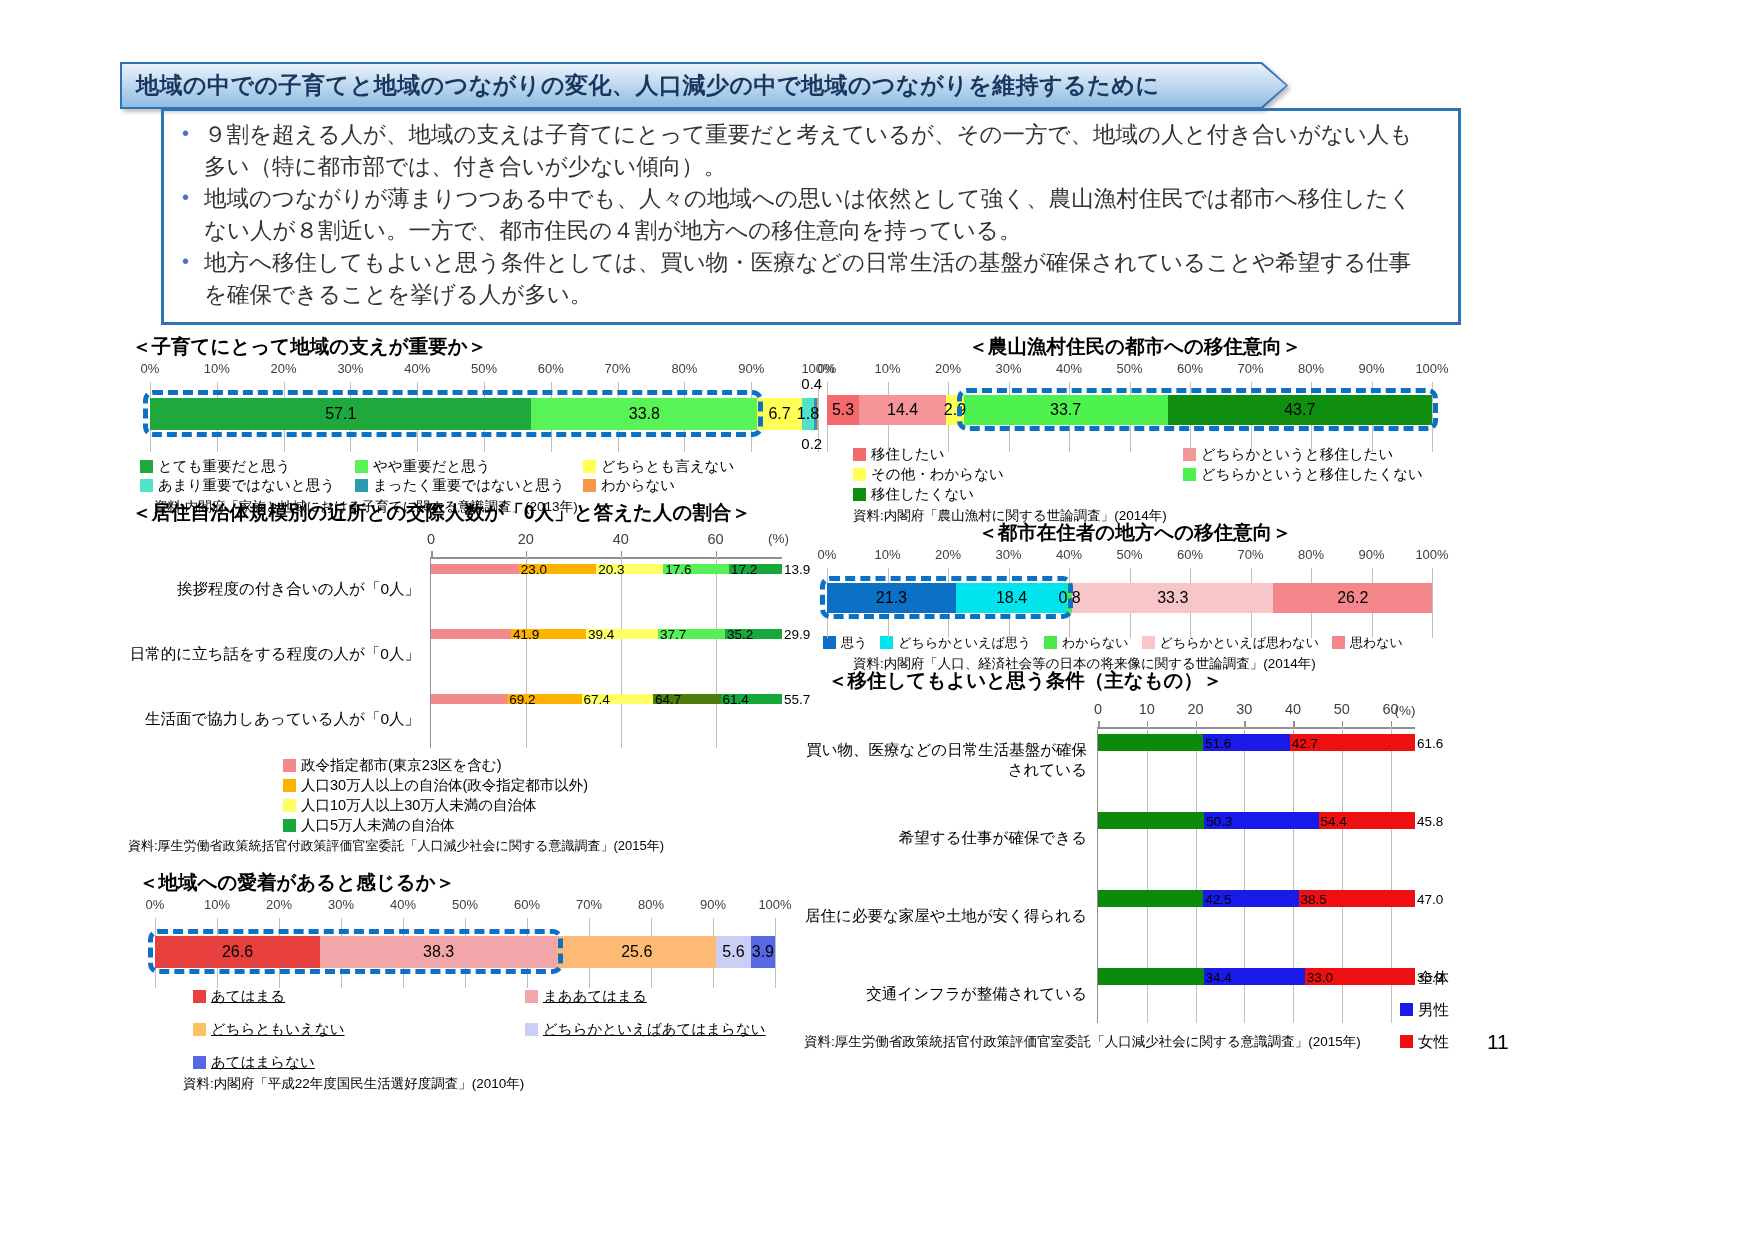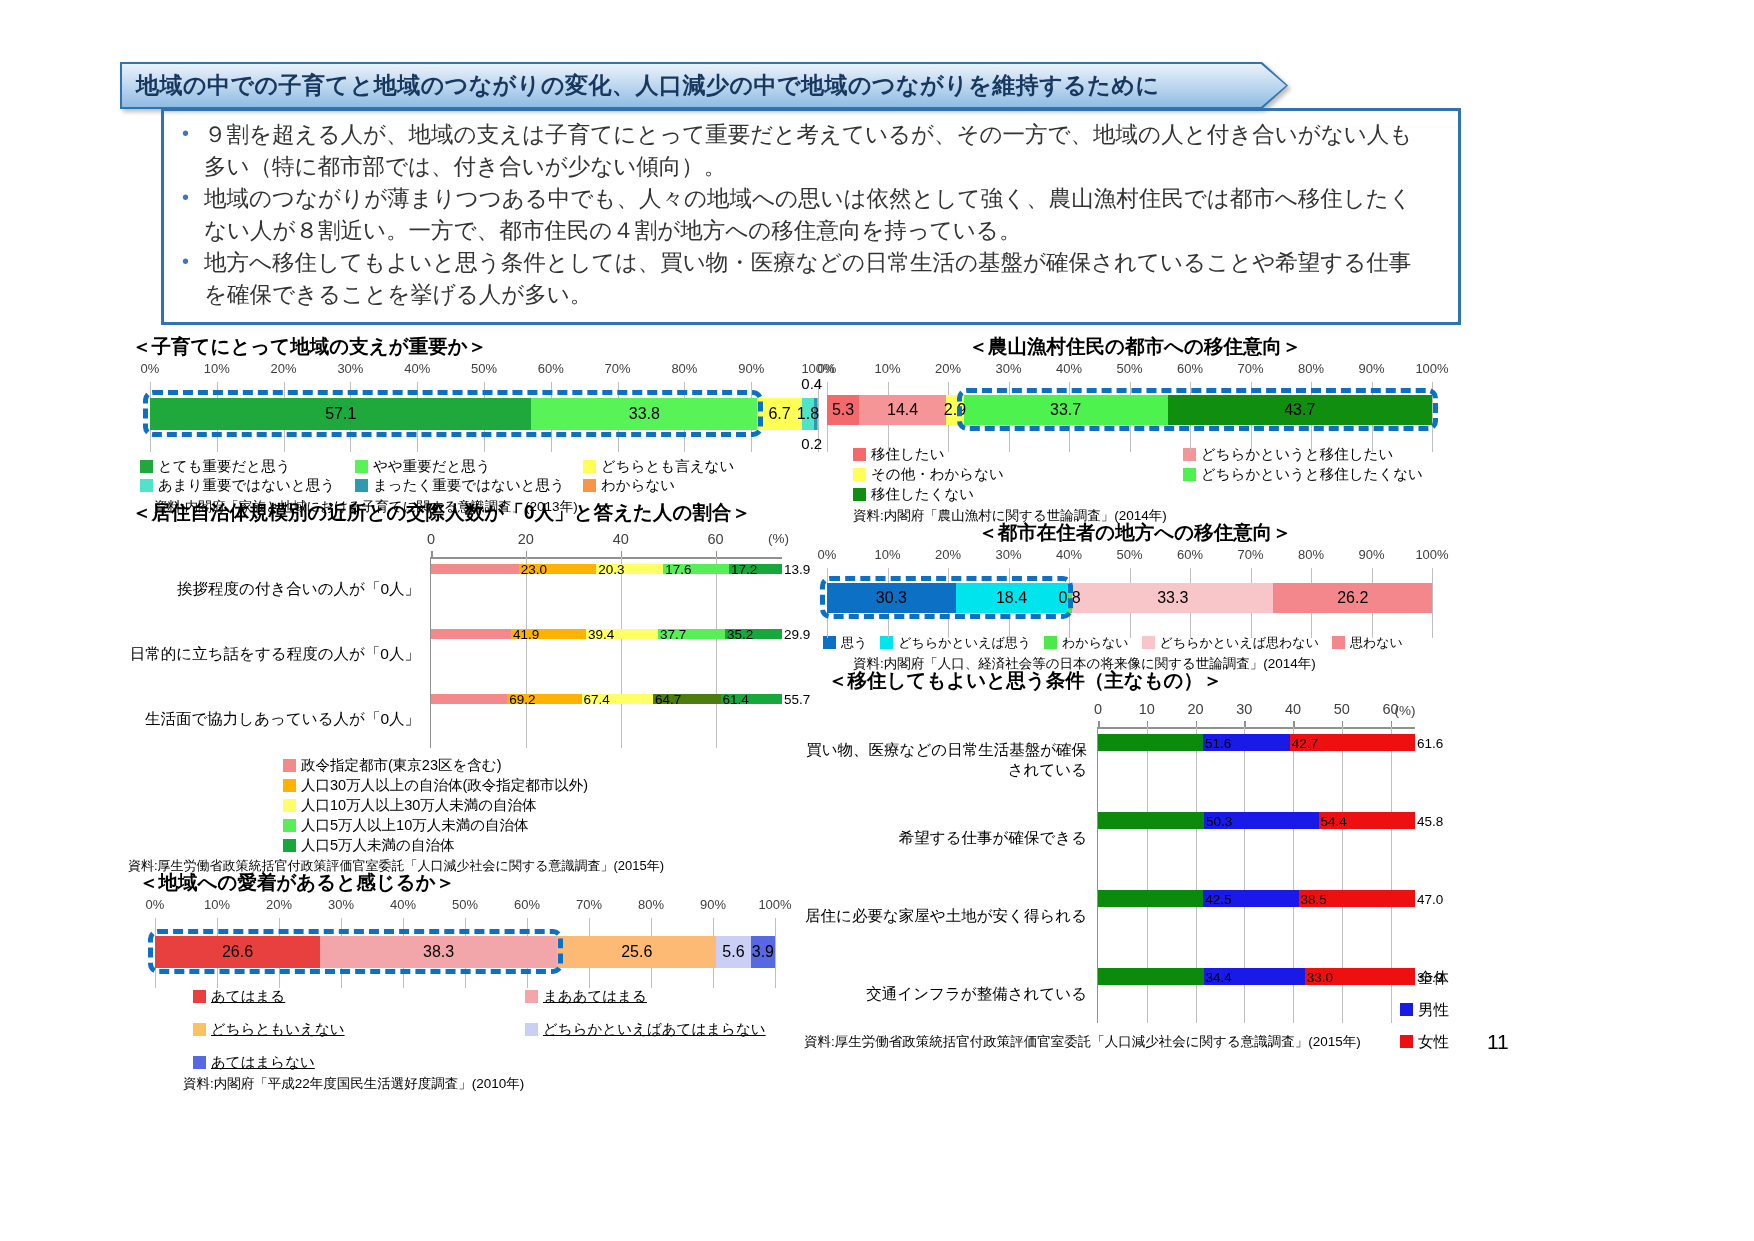"30.3" span.seg-label { text: 30.3 -> 21.3 }
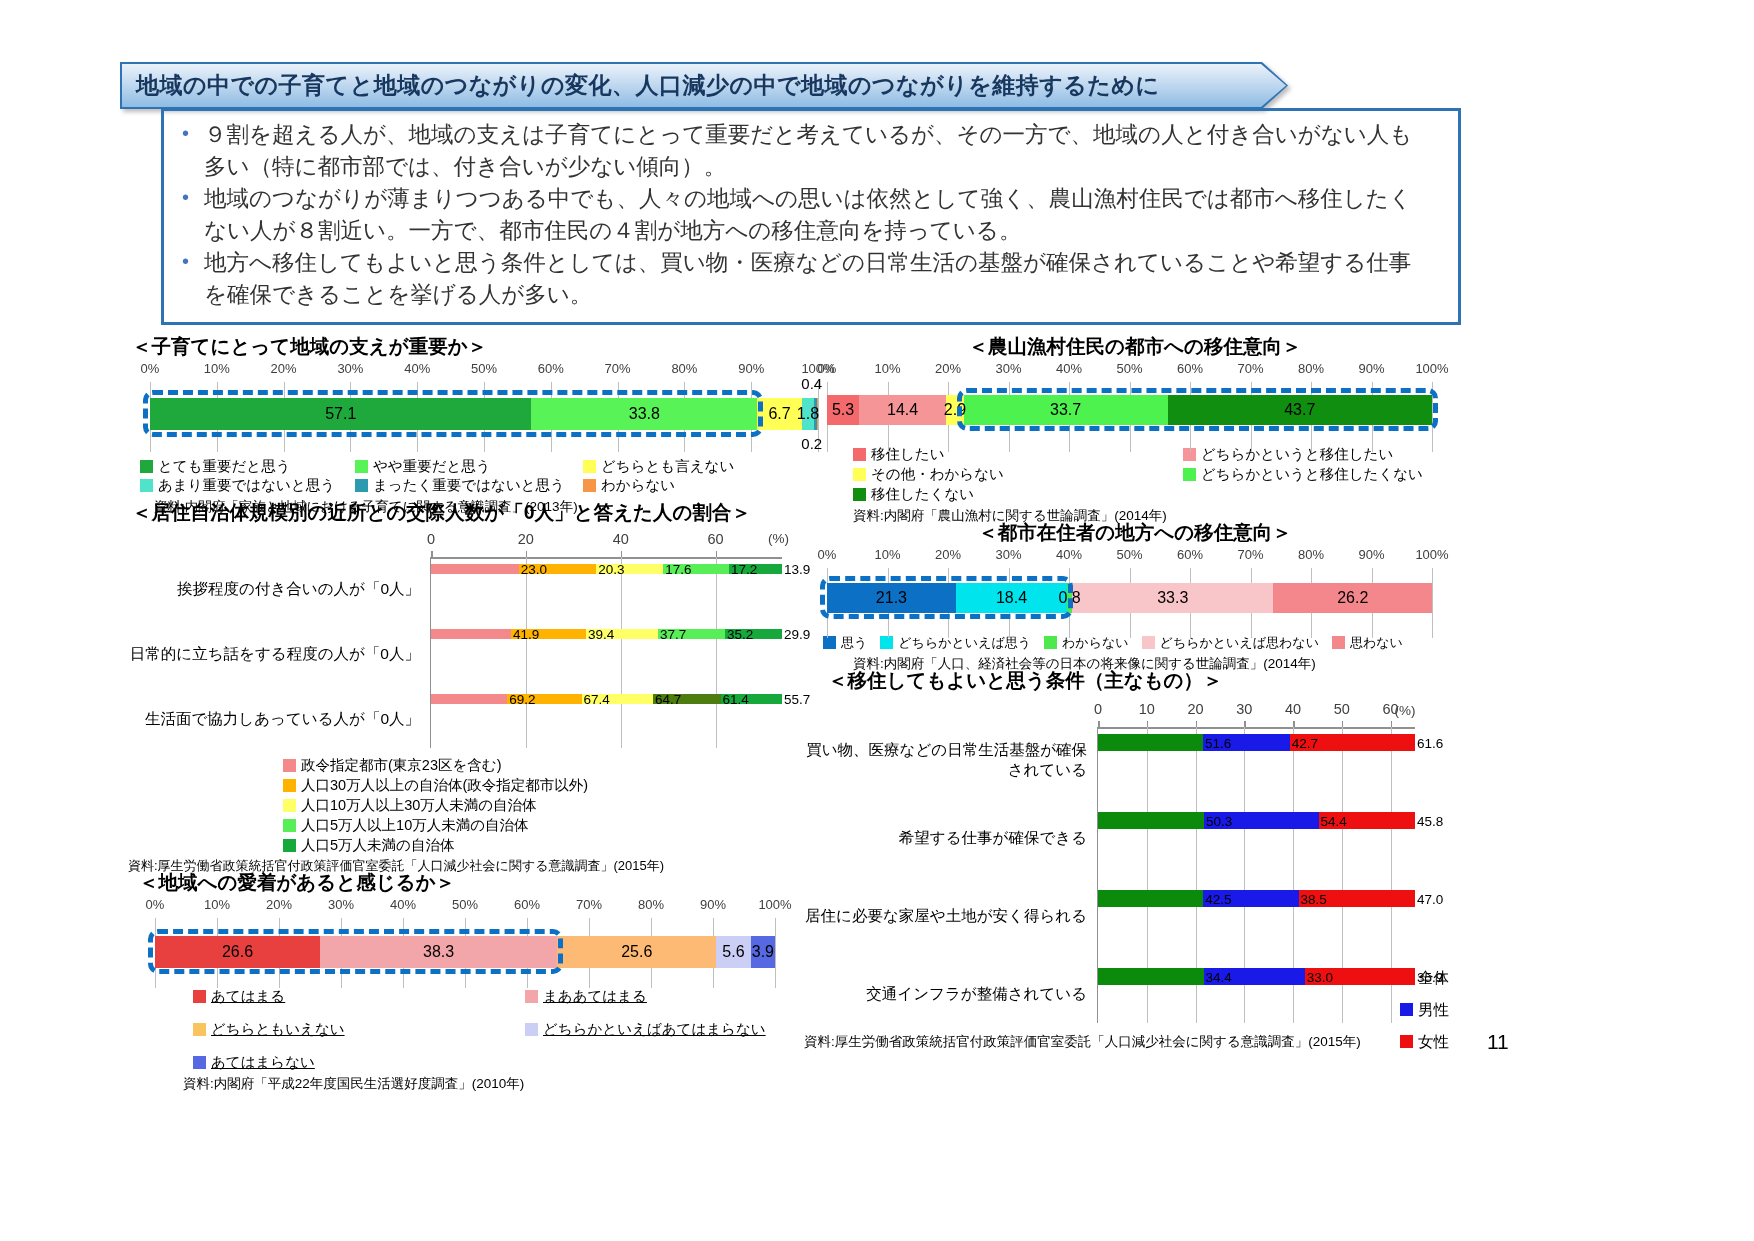"人口5万人以上10万人未満の自治体" div.legend-item { html: <div> <span></span> <span>人口5万人以上10万人未満の自治体</span> </div> -> none }
